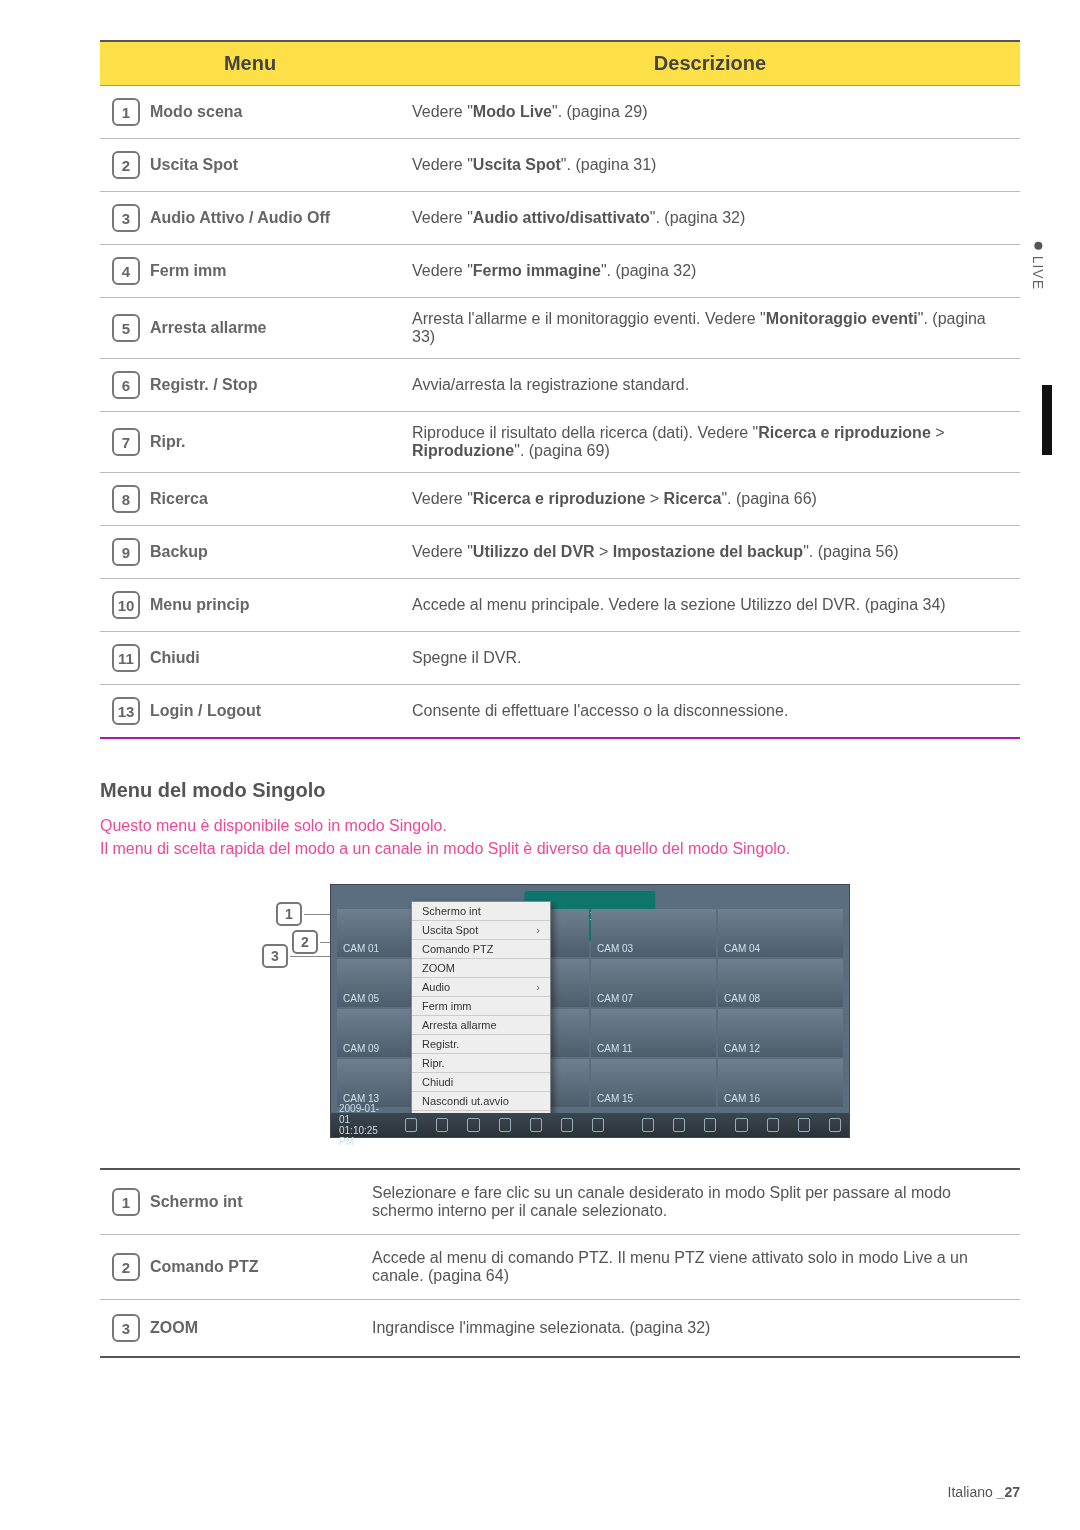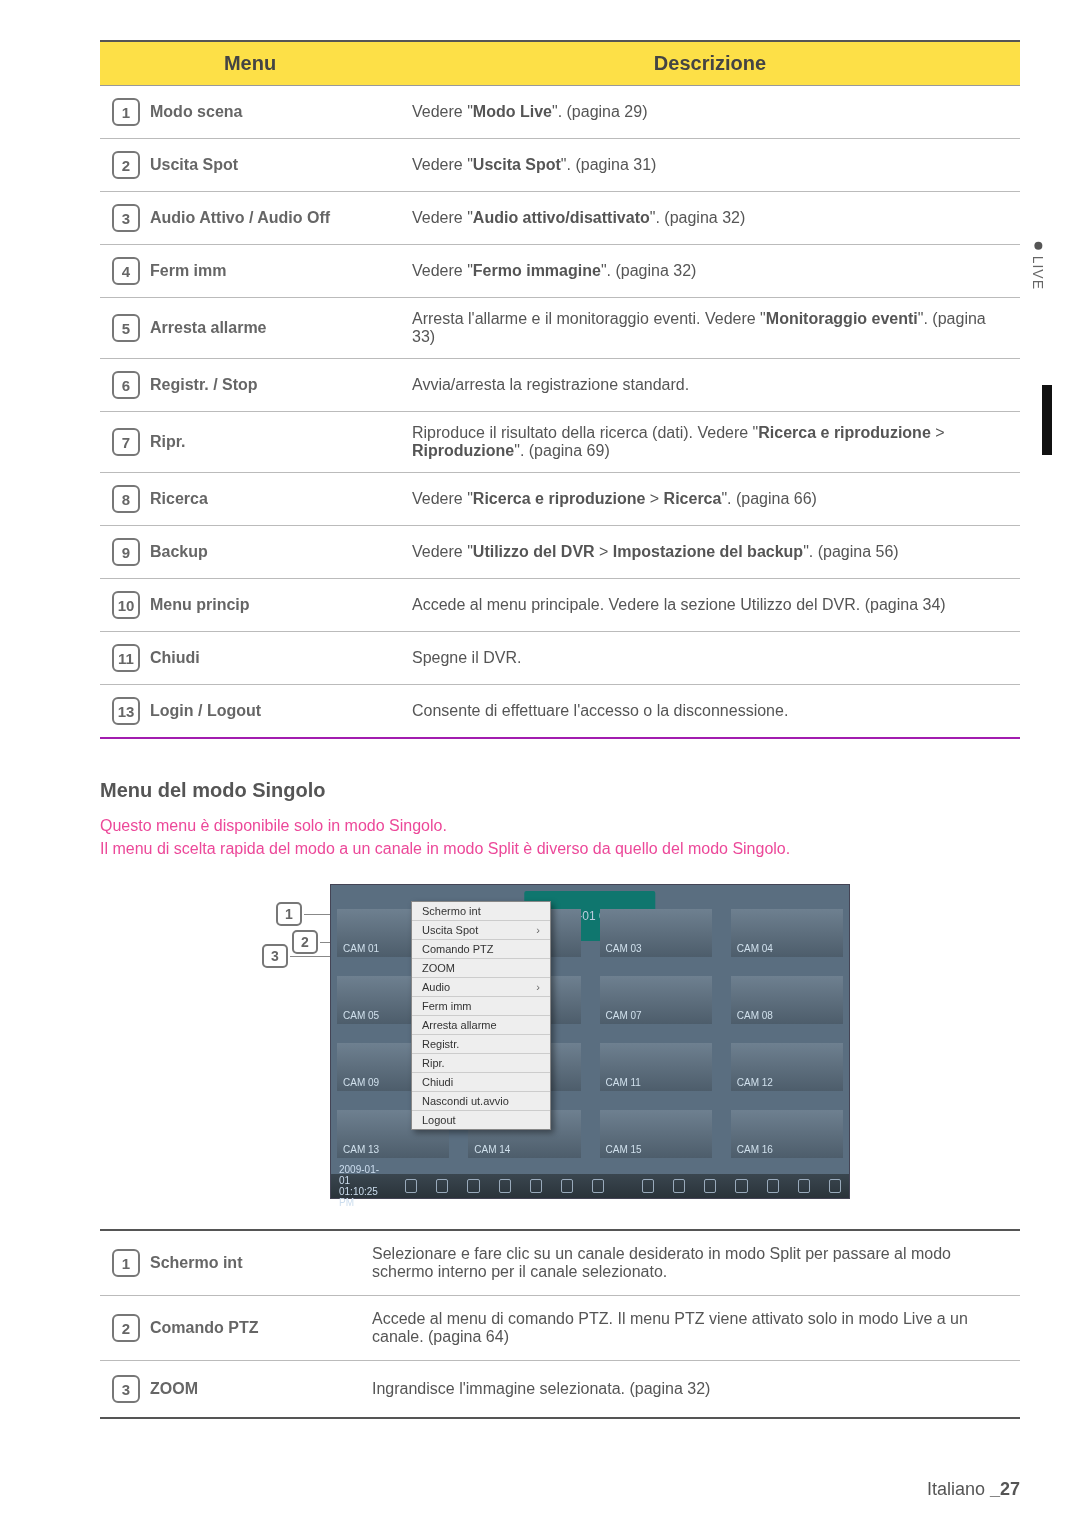"CAM 01" .tiles { gap: 19px -> 2px; padding: 24px 6px 40px 6px -> 24px 6px 30px 6px }
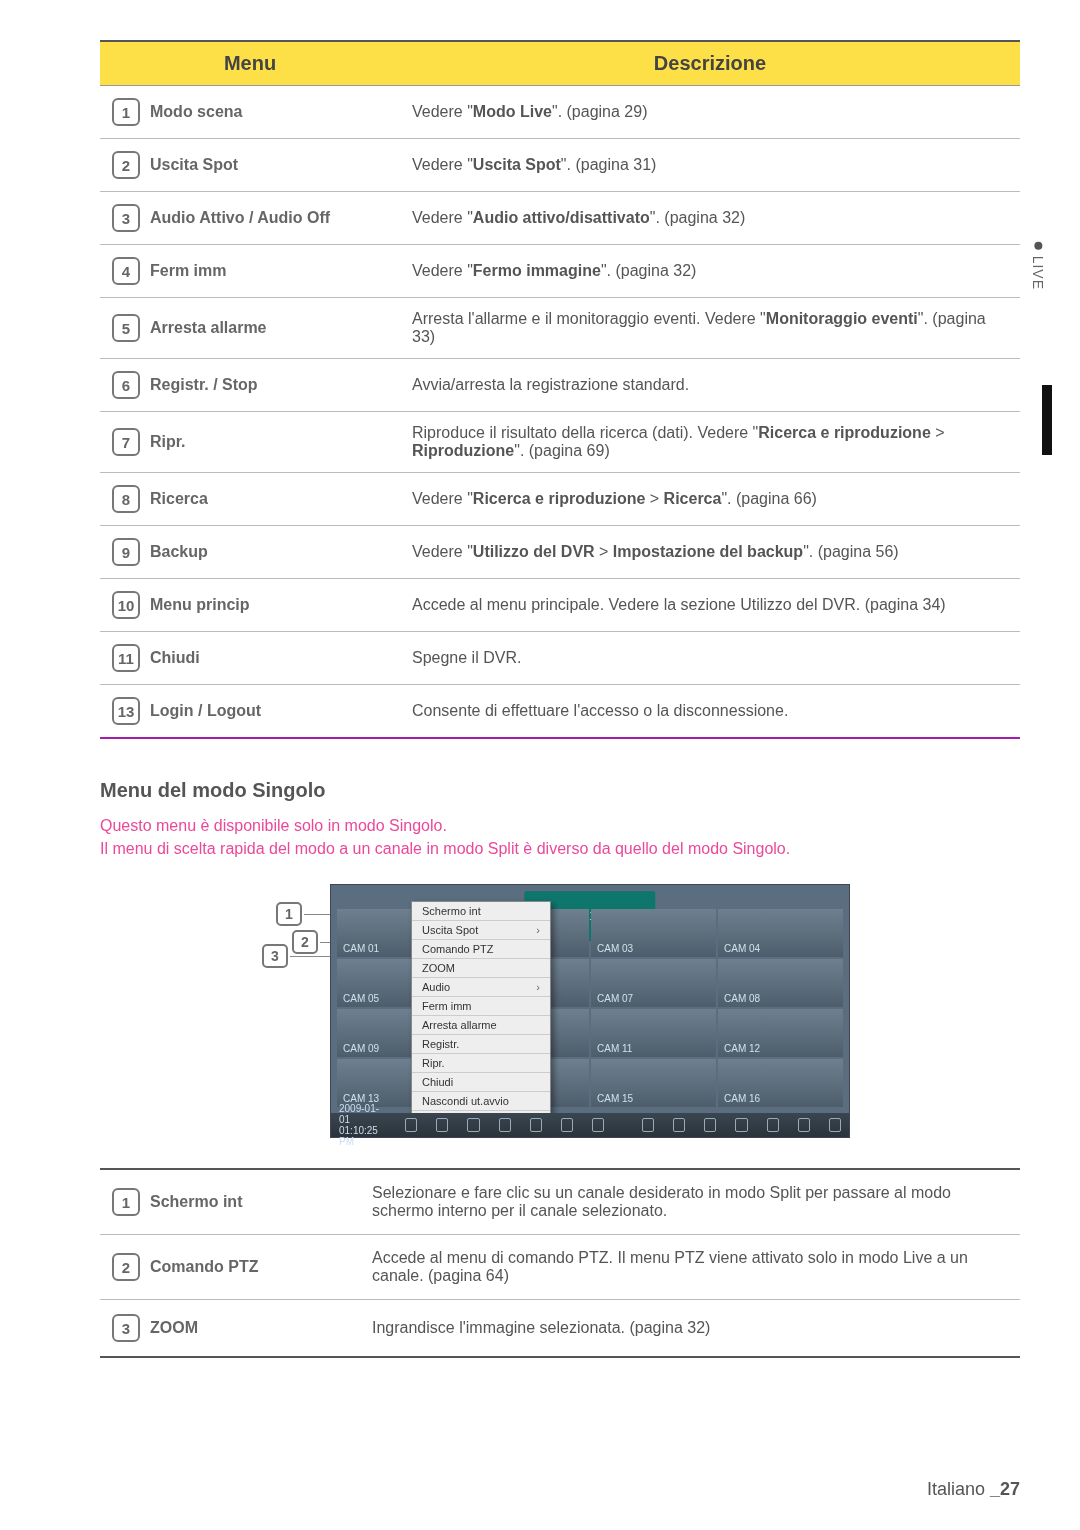"Italiano _27" .footer { font-size: 18px -> 14px }
